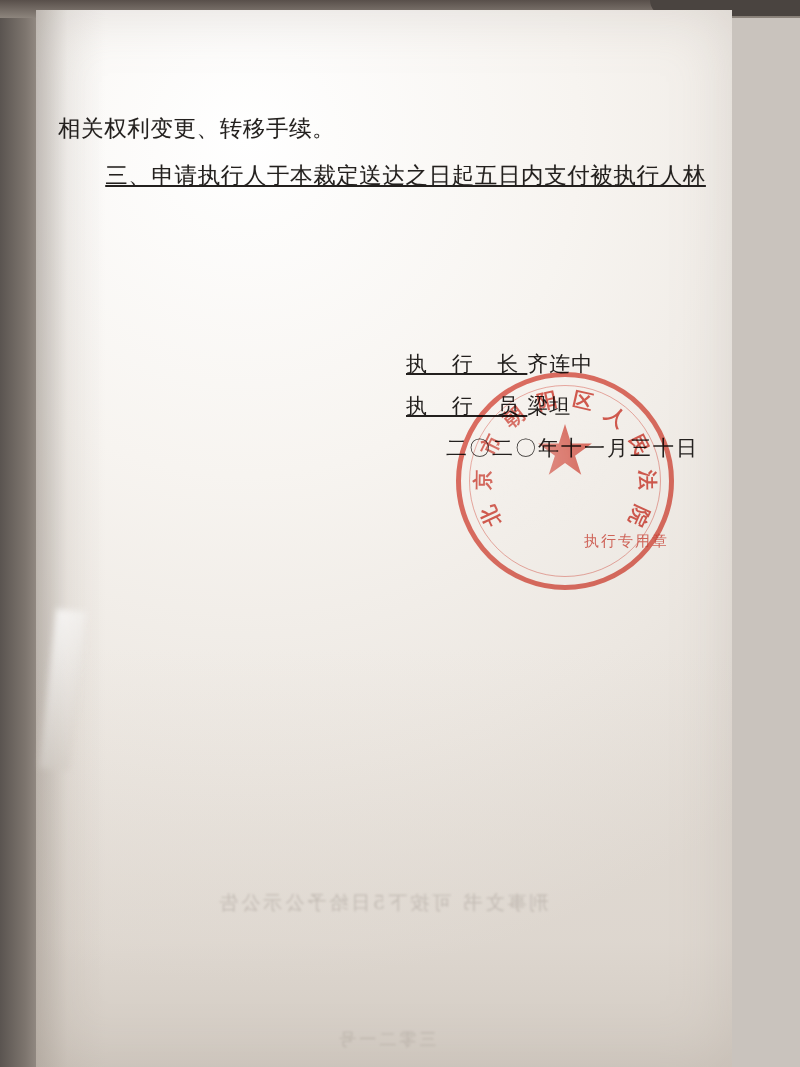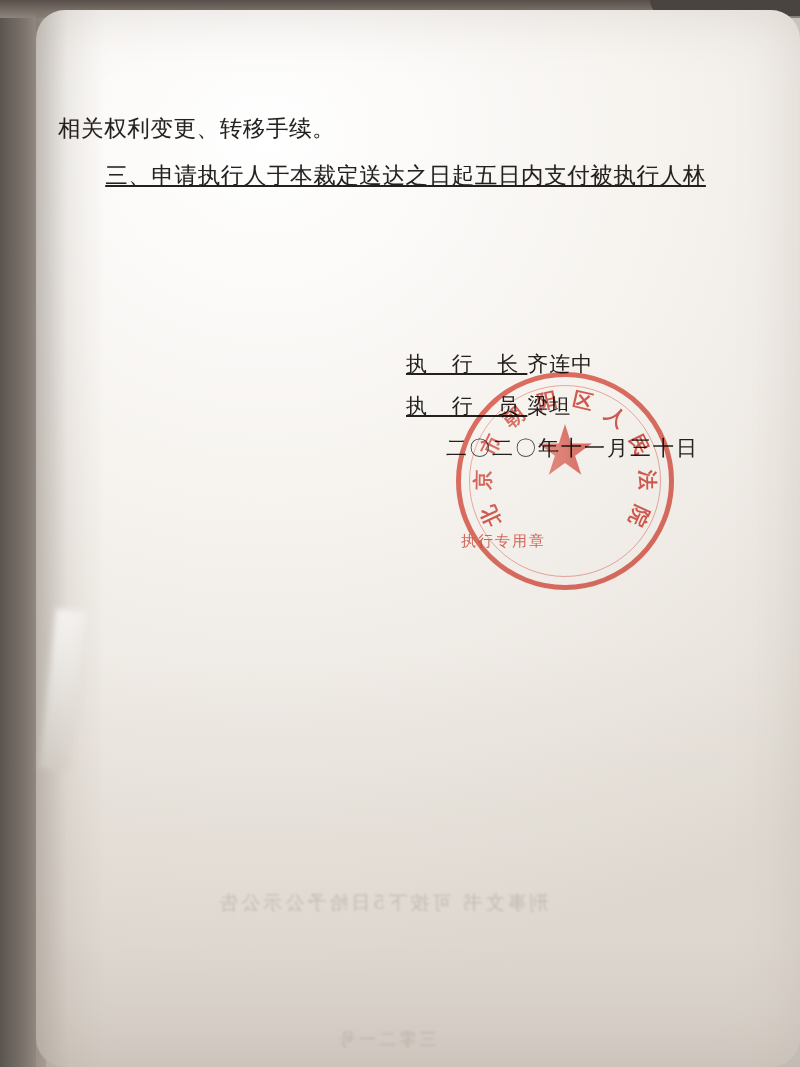"相关权利变更、转移手续。" .paper { border-radius: 29px -> none; width: 764px -> 696px }
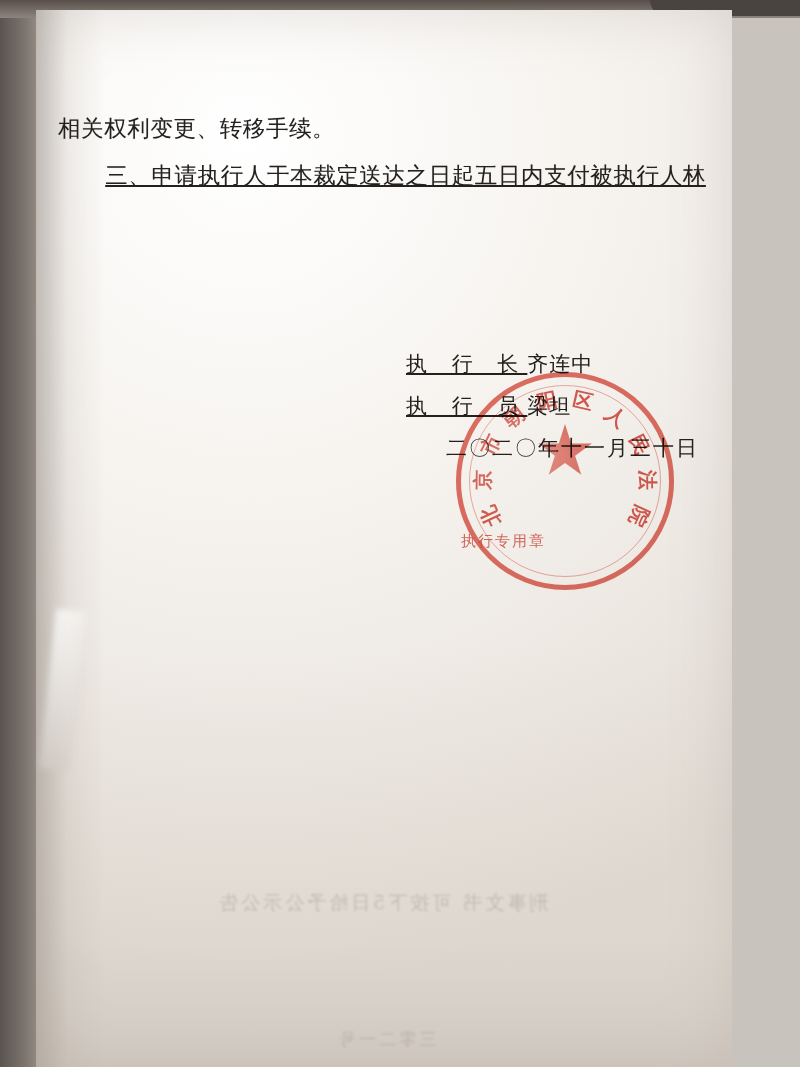"执行专用章" .seal .bottom-text { text-align: left -> right }
